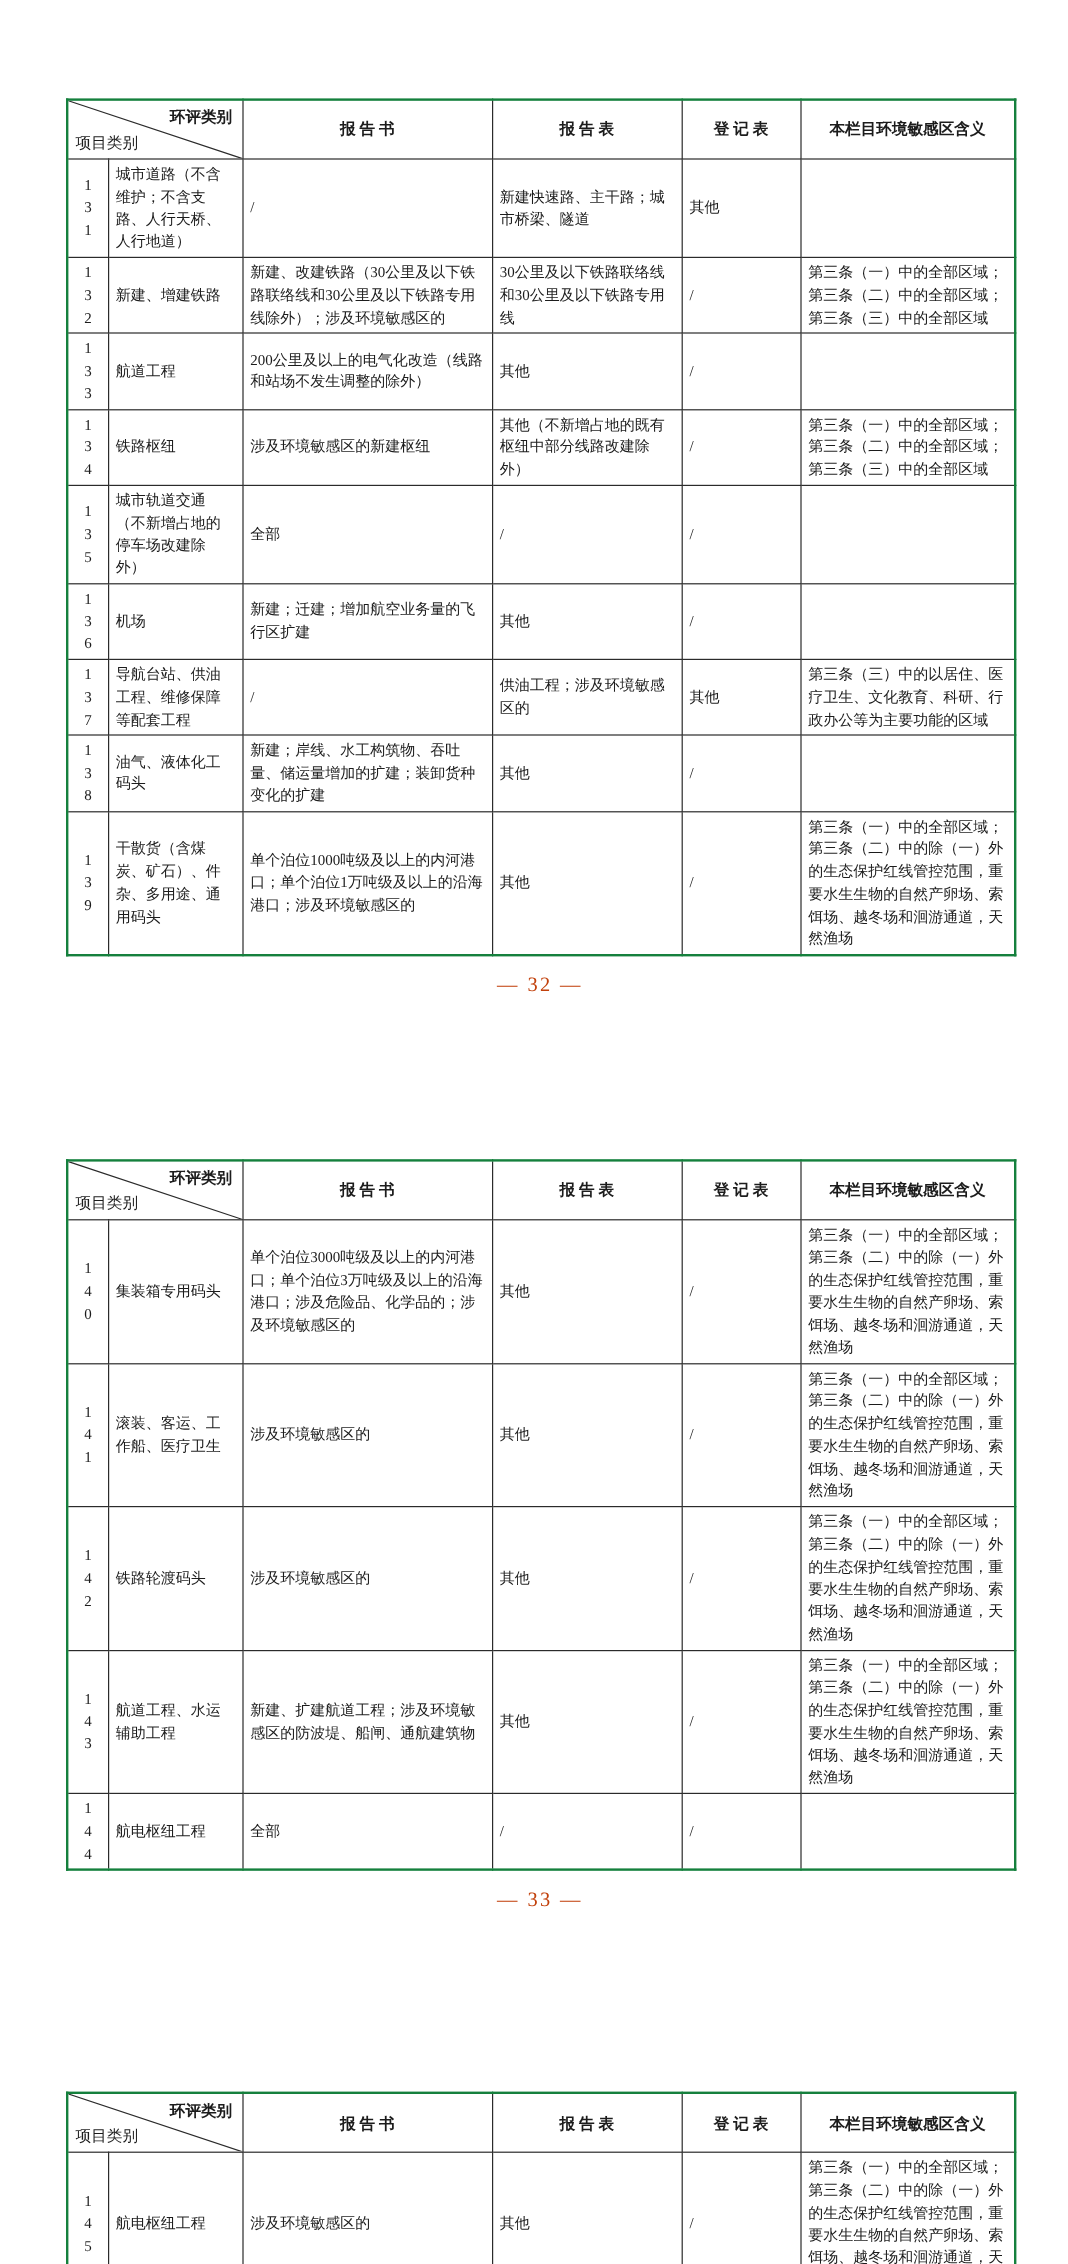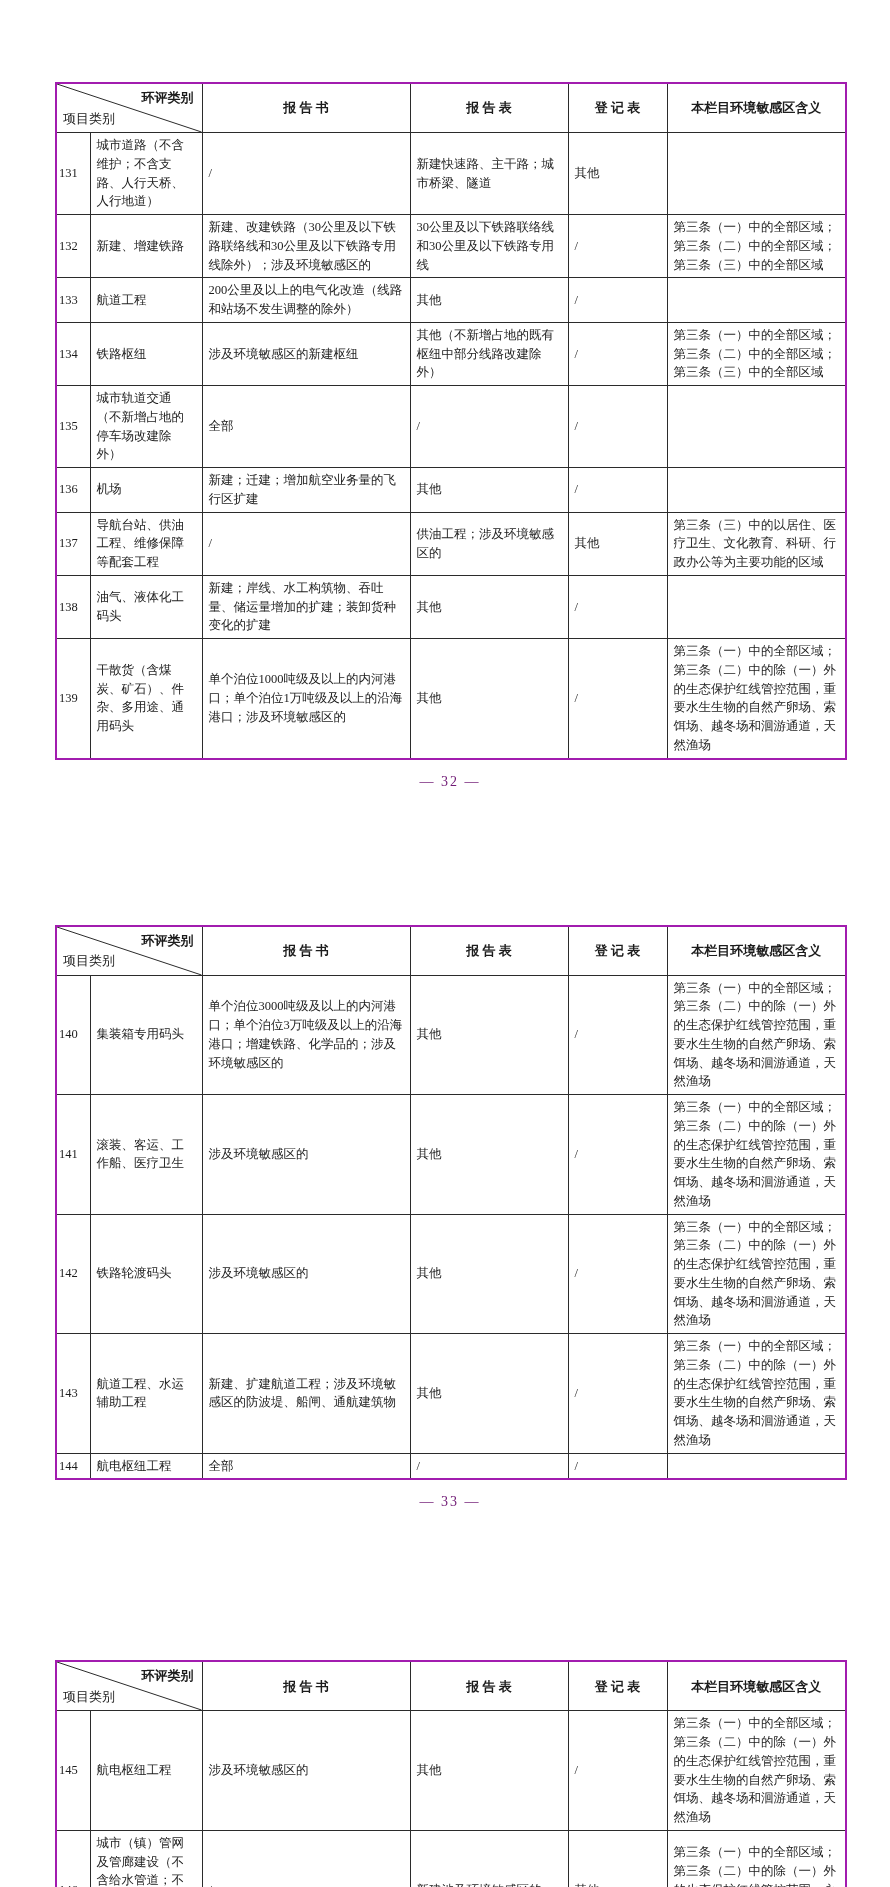"环评类别" table.eia-table { border: 2px solid #a21caf -> 2px solid #15803d }
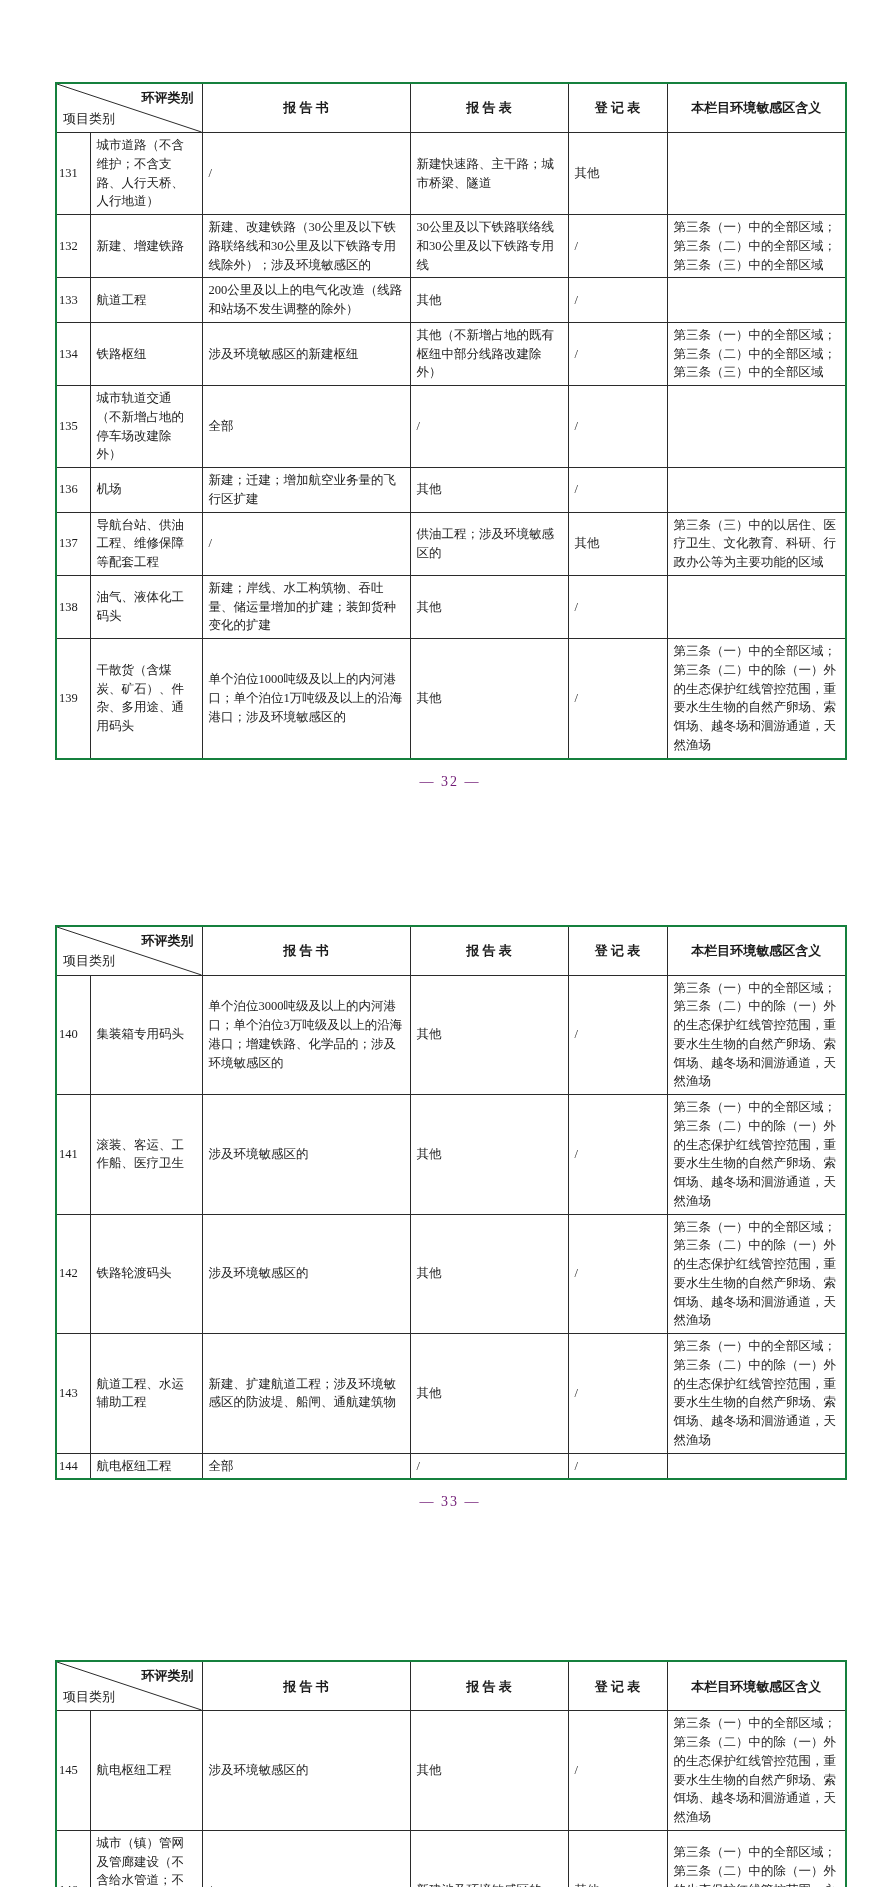"131" .eia-table td.num-cell { padding: 3px 2px -> 3px 12px; text-align: left -> center }
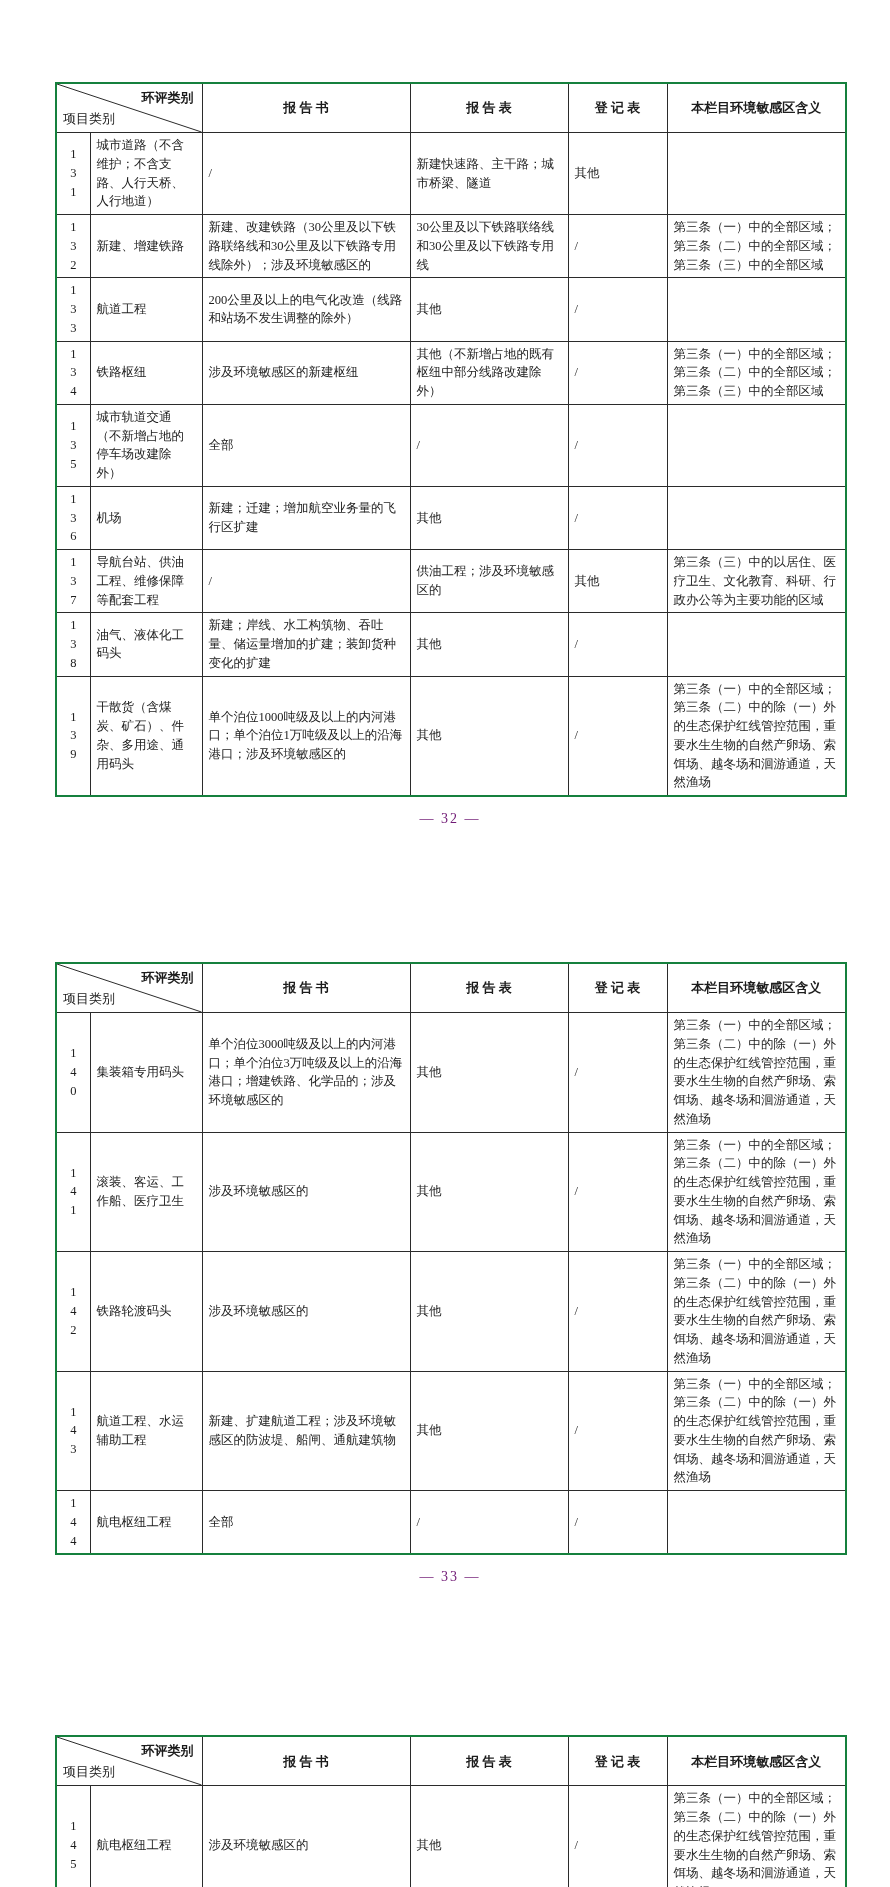"— 32 —" .page-num { color: #701a75 -> #c2410c; font-size: 14px -> 17px }
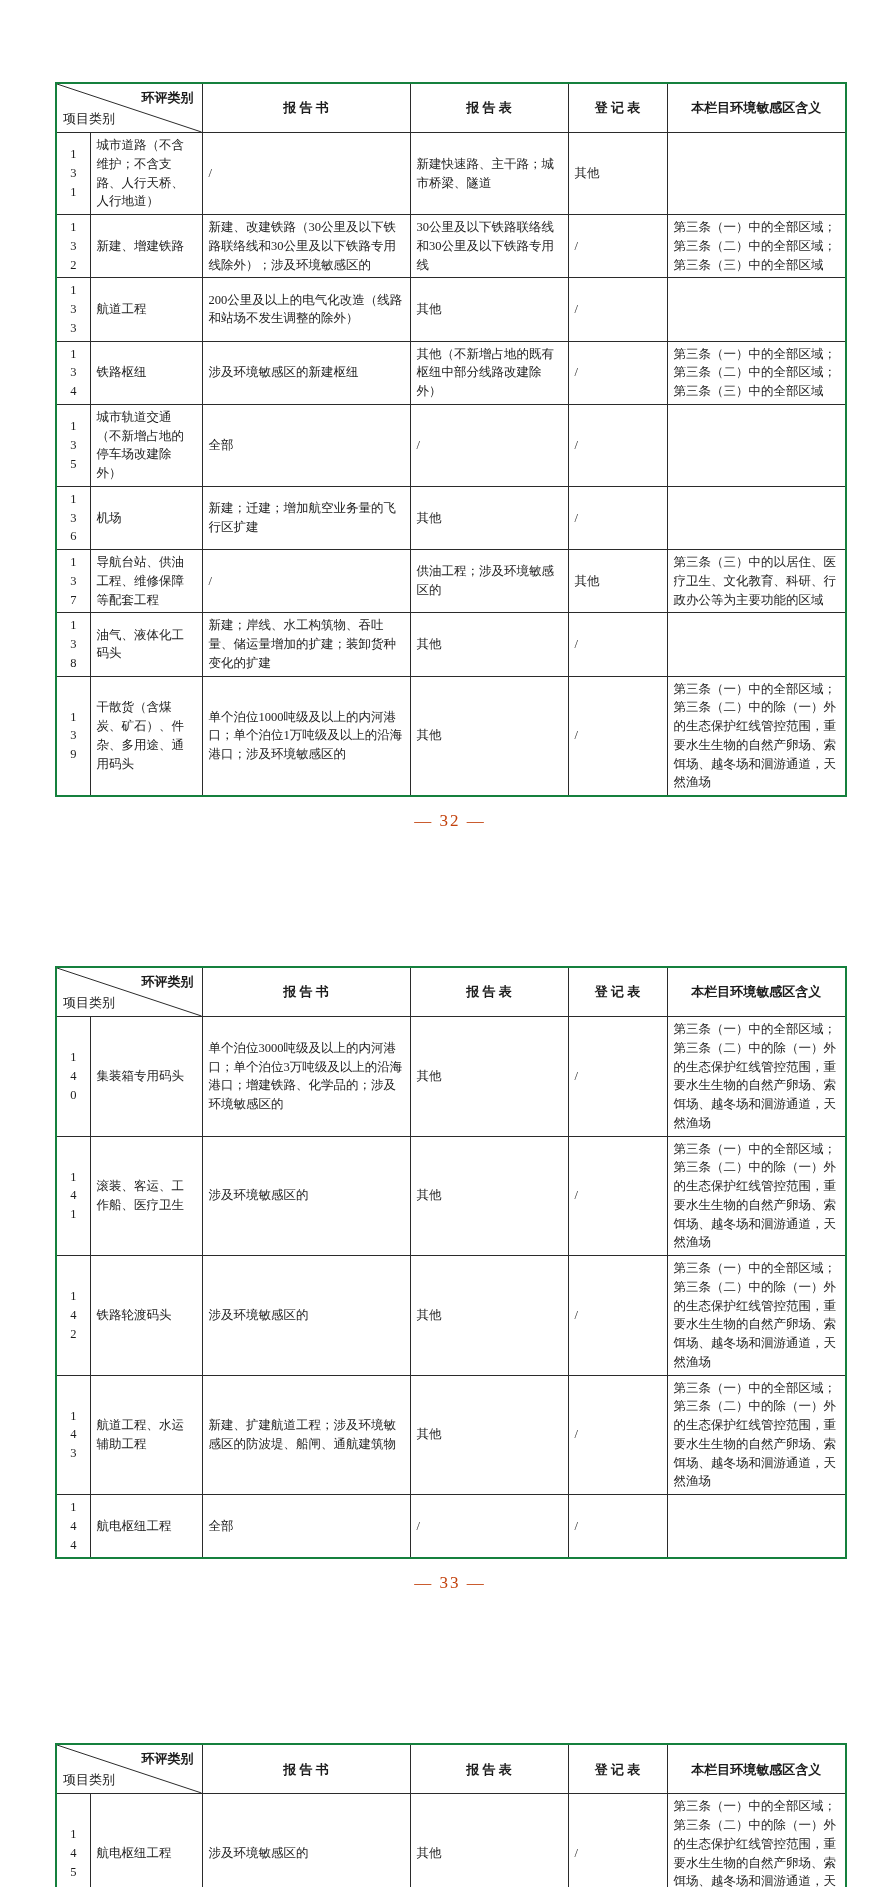"单个泊位3000吨级及以上的内河港口；单个泊位3万吨级及以上的沿海港口；增建铁路" td { text: 增建铁路 -> 涉及危险品 }
